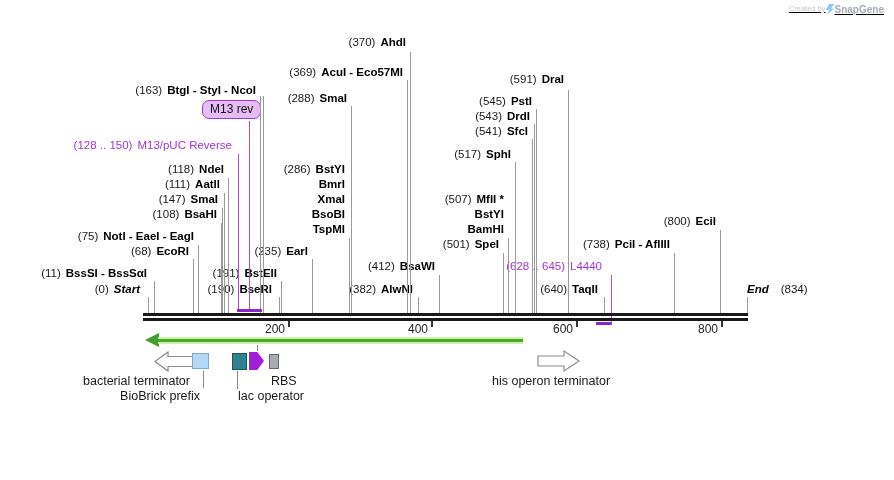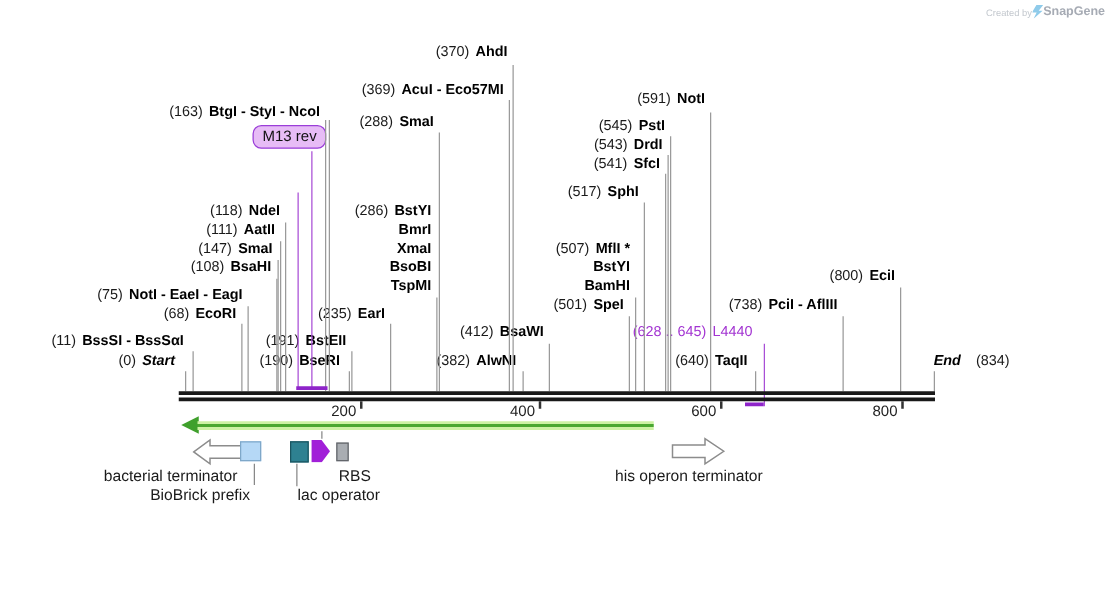"Created by" .wm { align-items: flex-end -> flex-start; text-decoration: none -> underline }
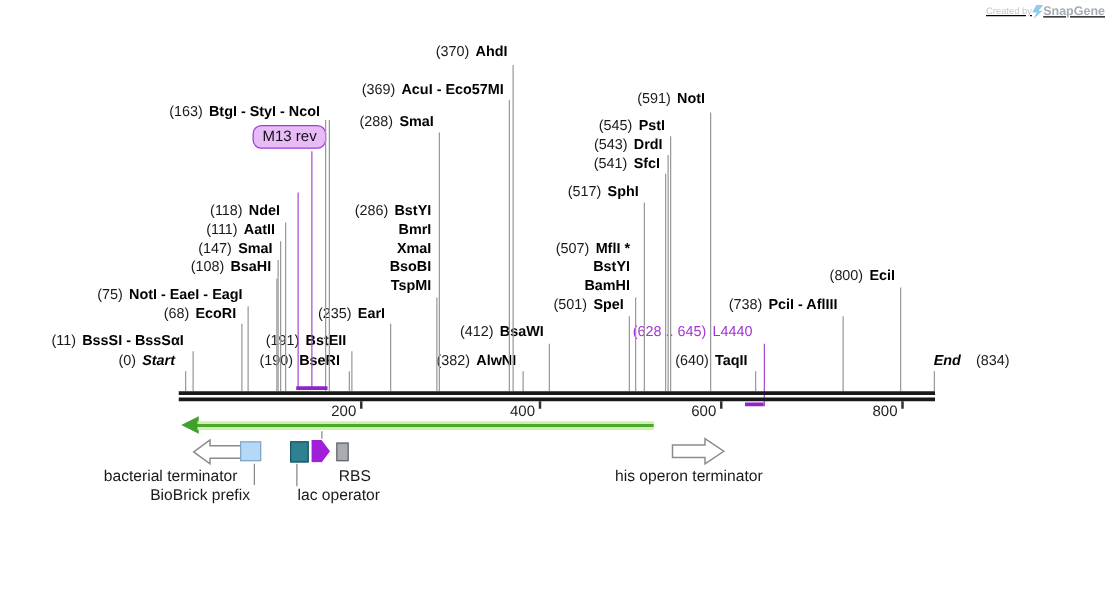"NotI" b { text: NotI -> DraI }
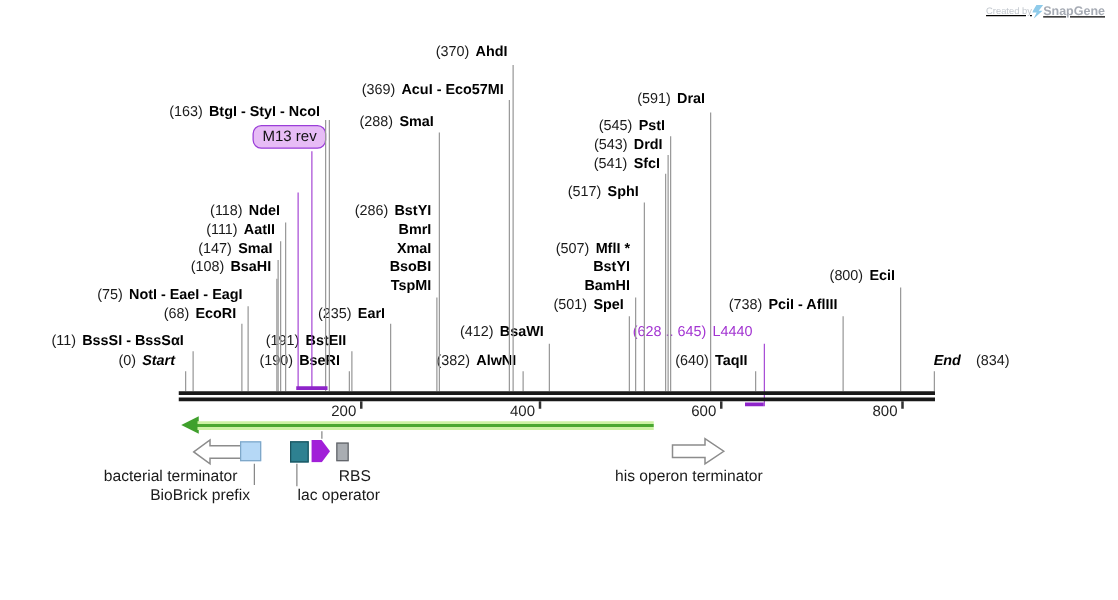"(128 .. 150) M13/pUC Reverse" div.site { html: none -> <div><span>(128 .. 150)</span><span>M13/pUC Reverse</span></div> }
